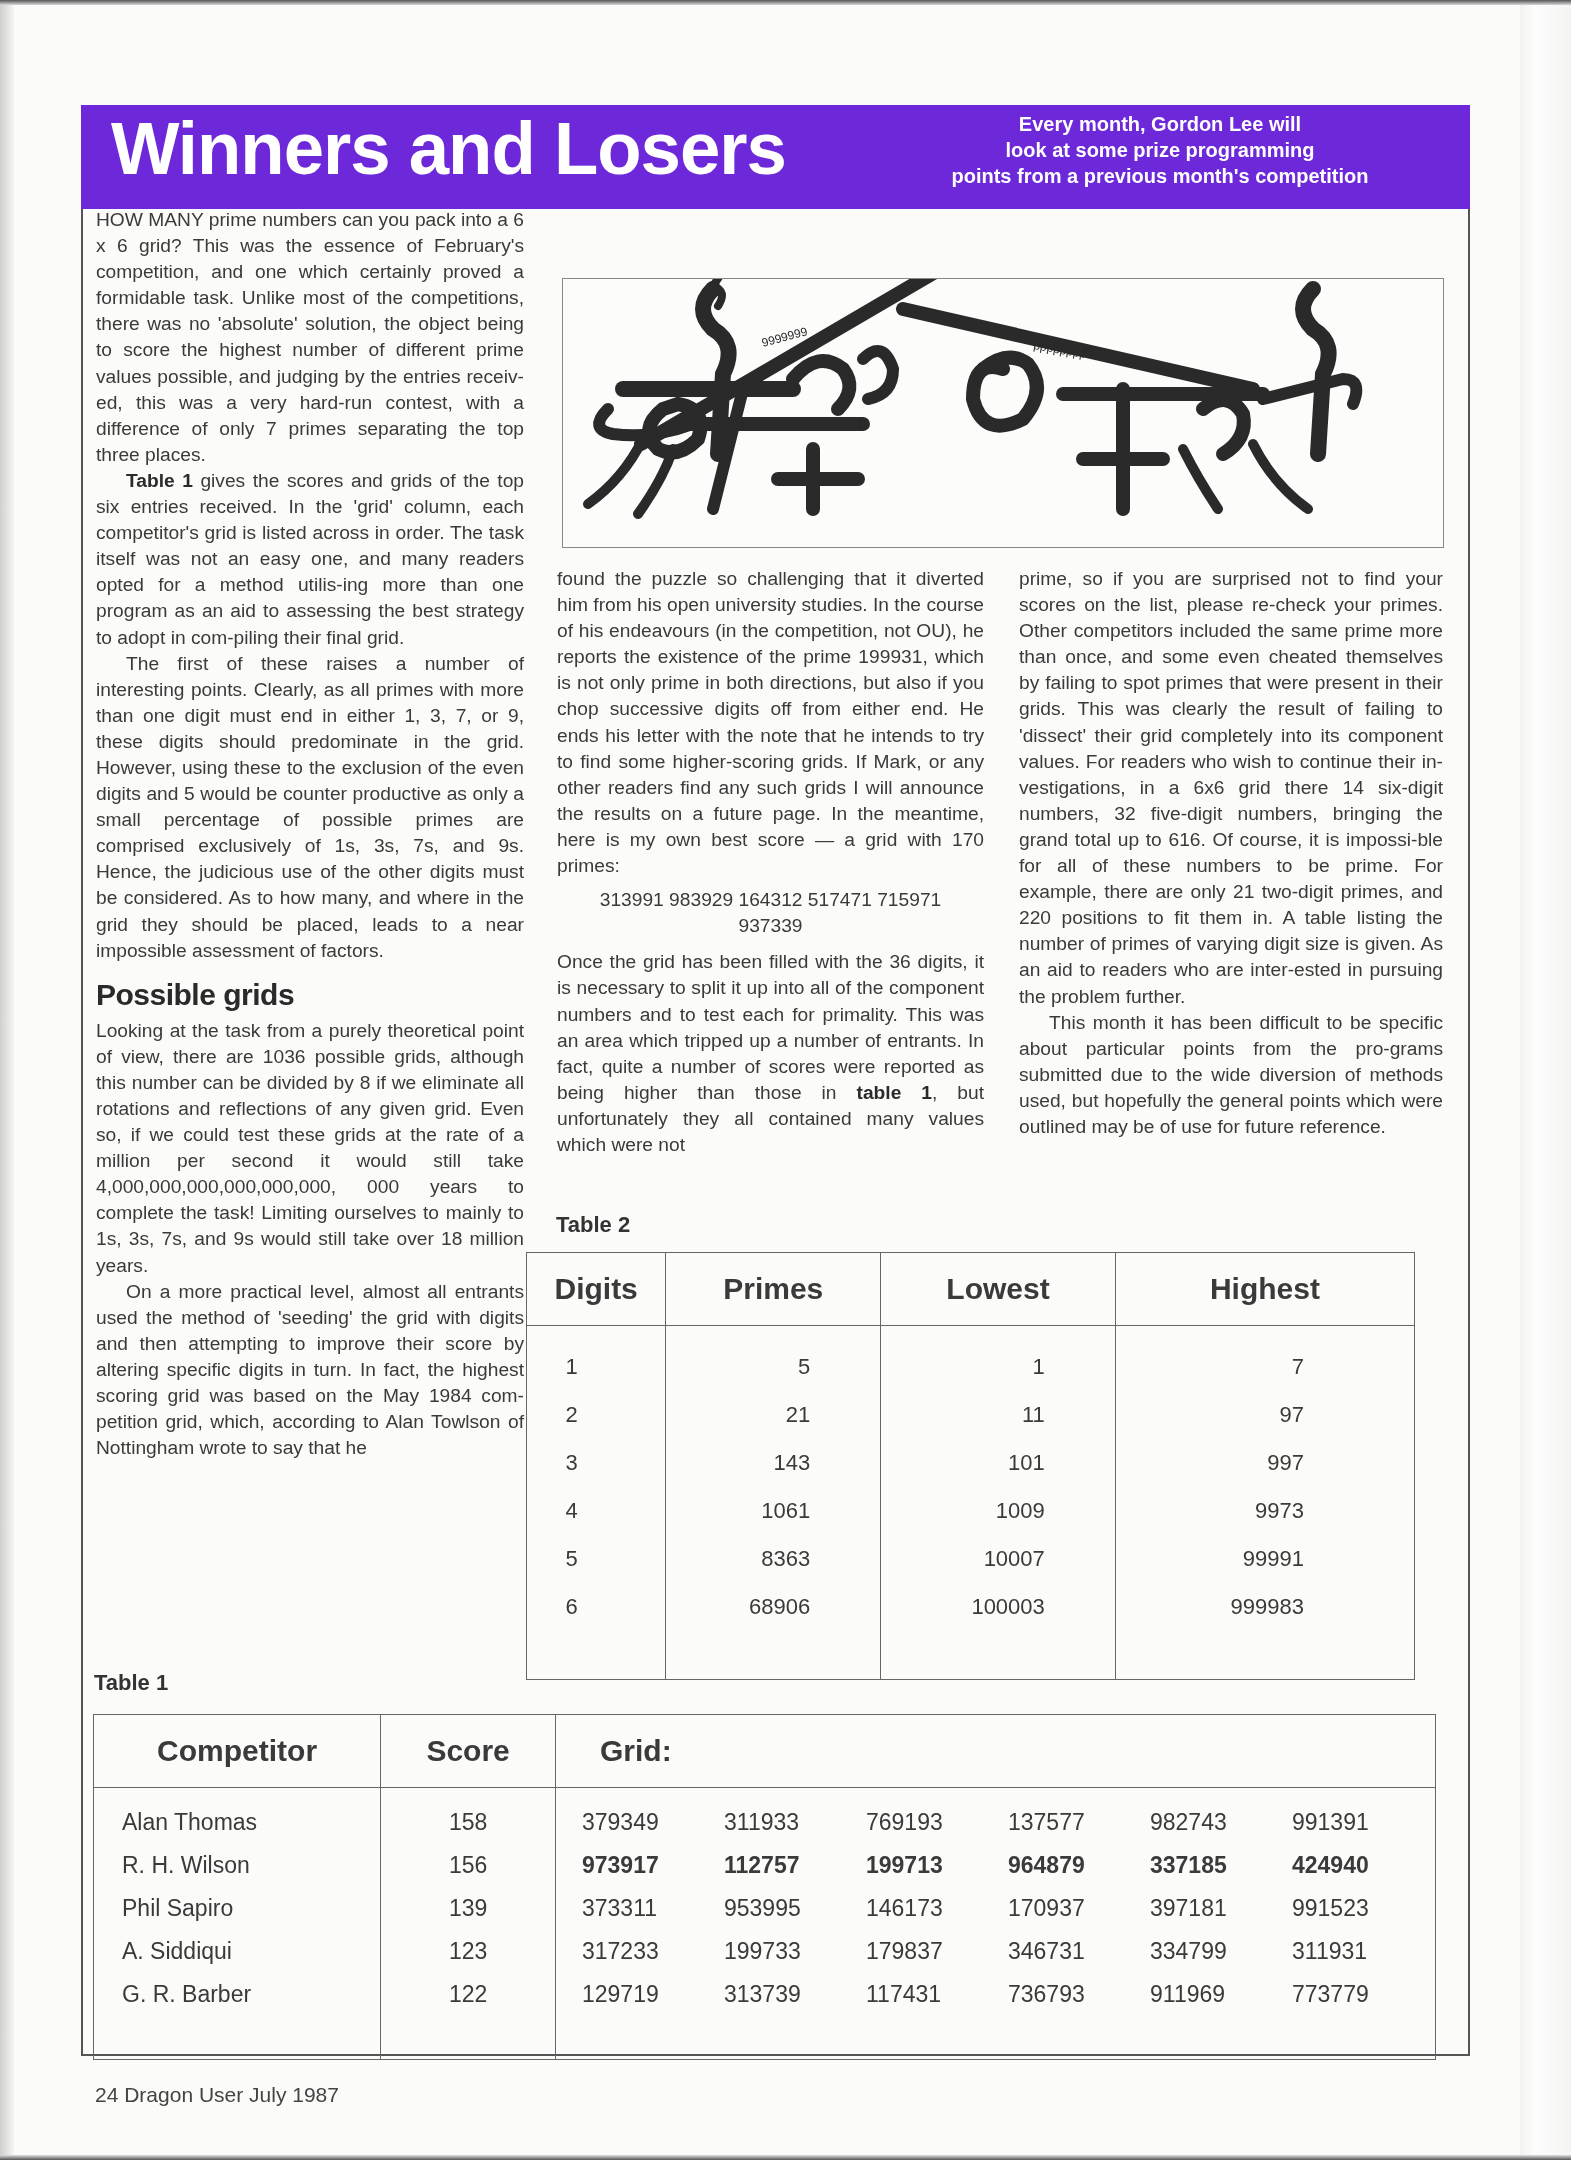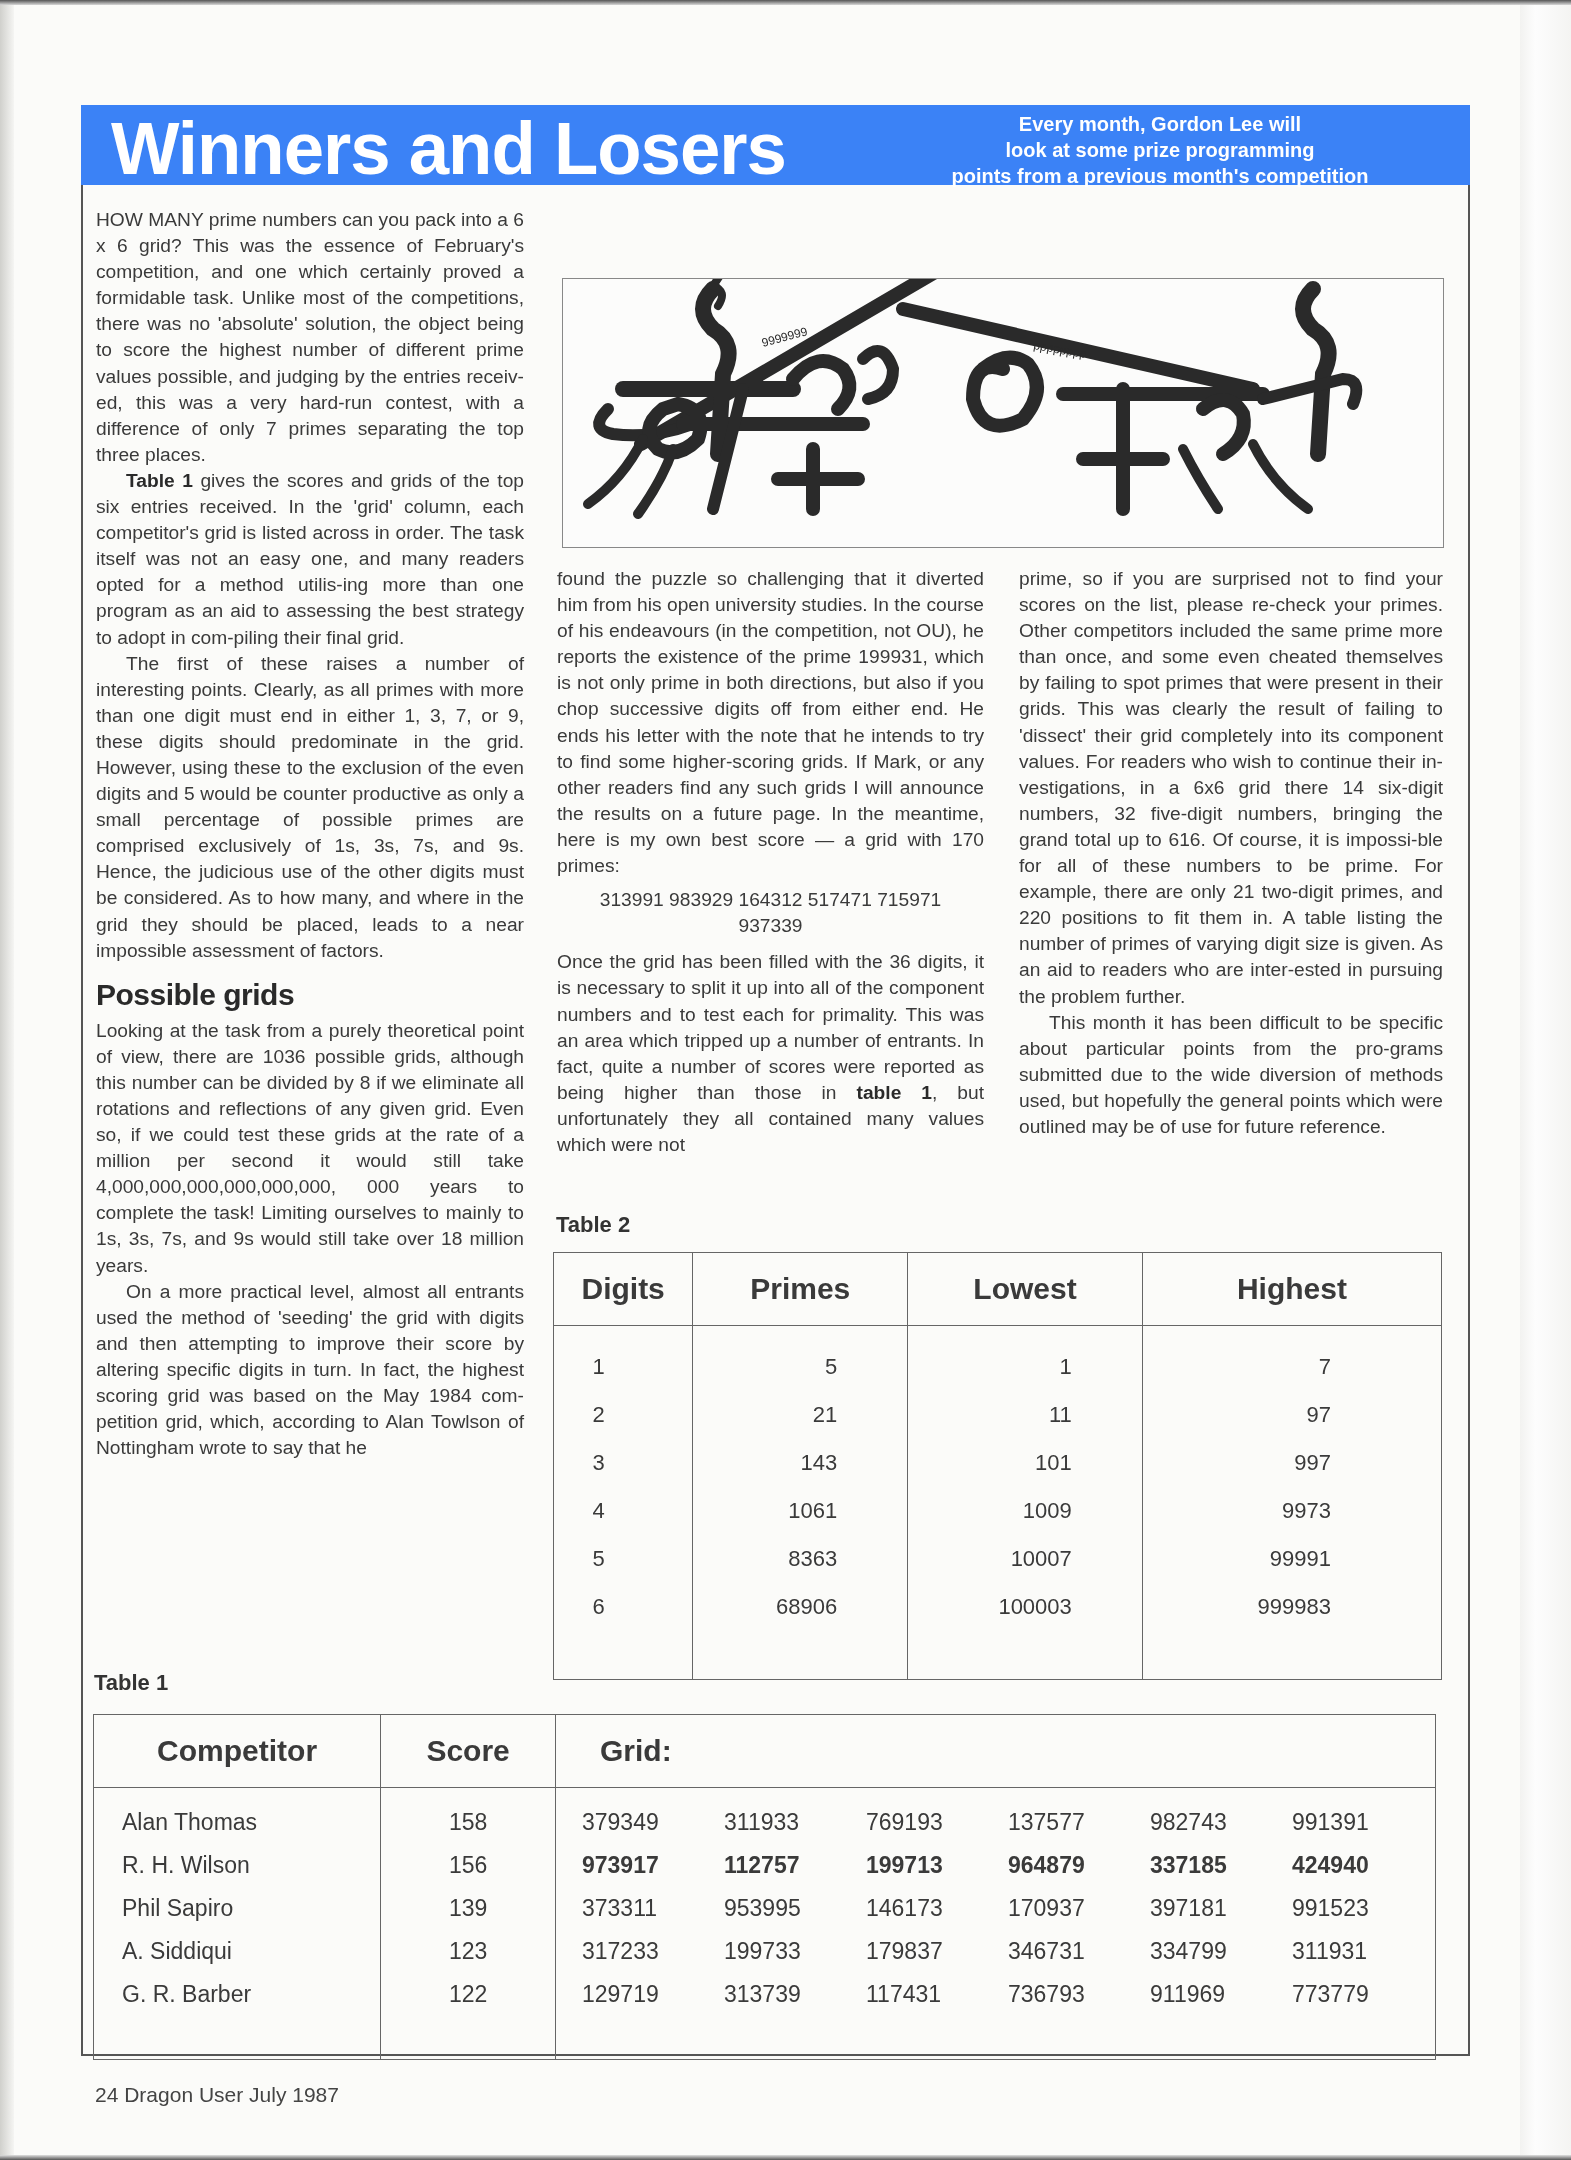"Winners and Losers" .banner { background: #3b82f6 -> #6d28d9; height: 80px -> 104px }
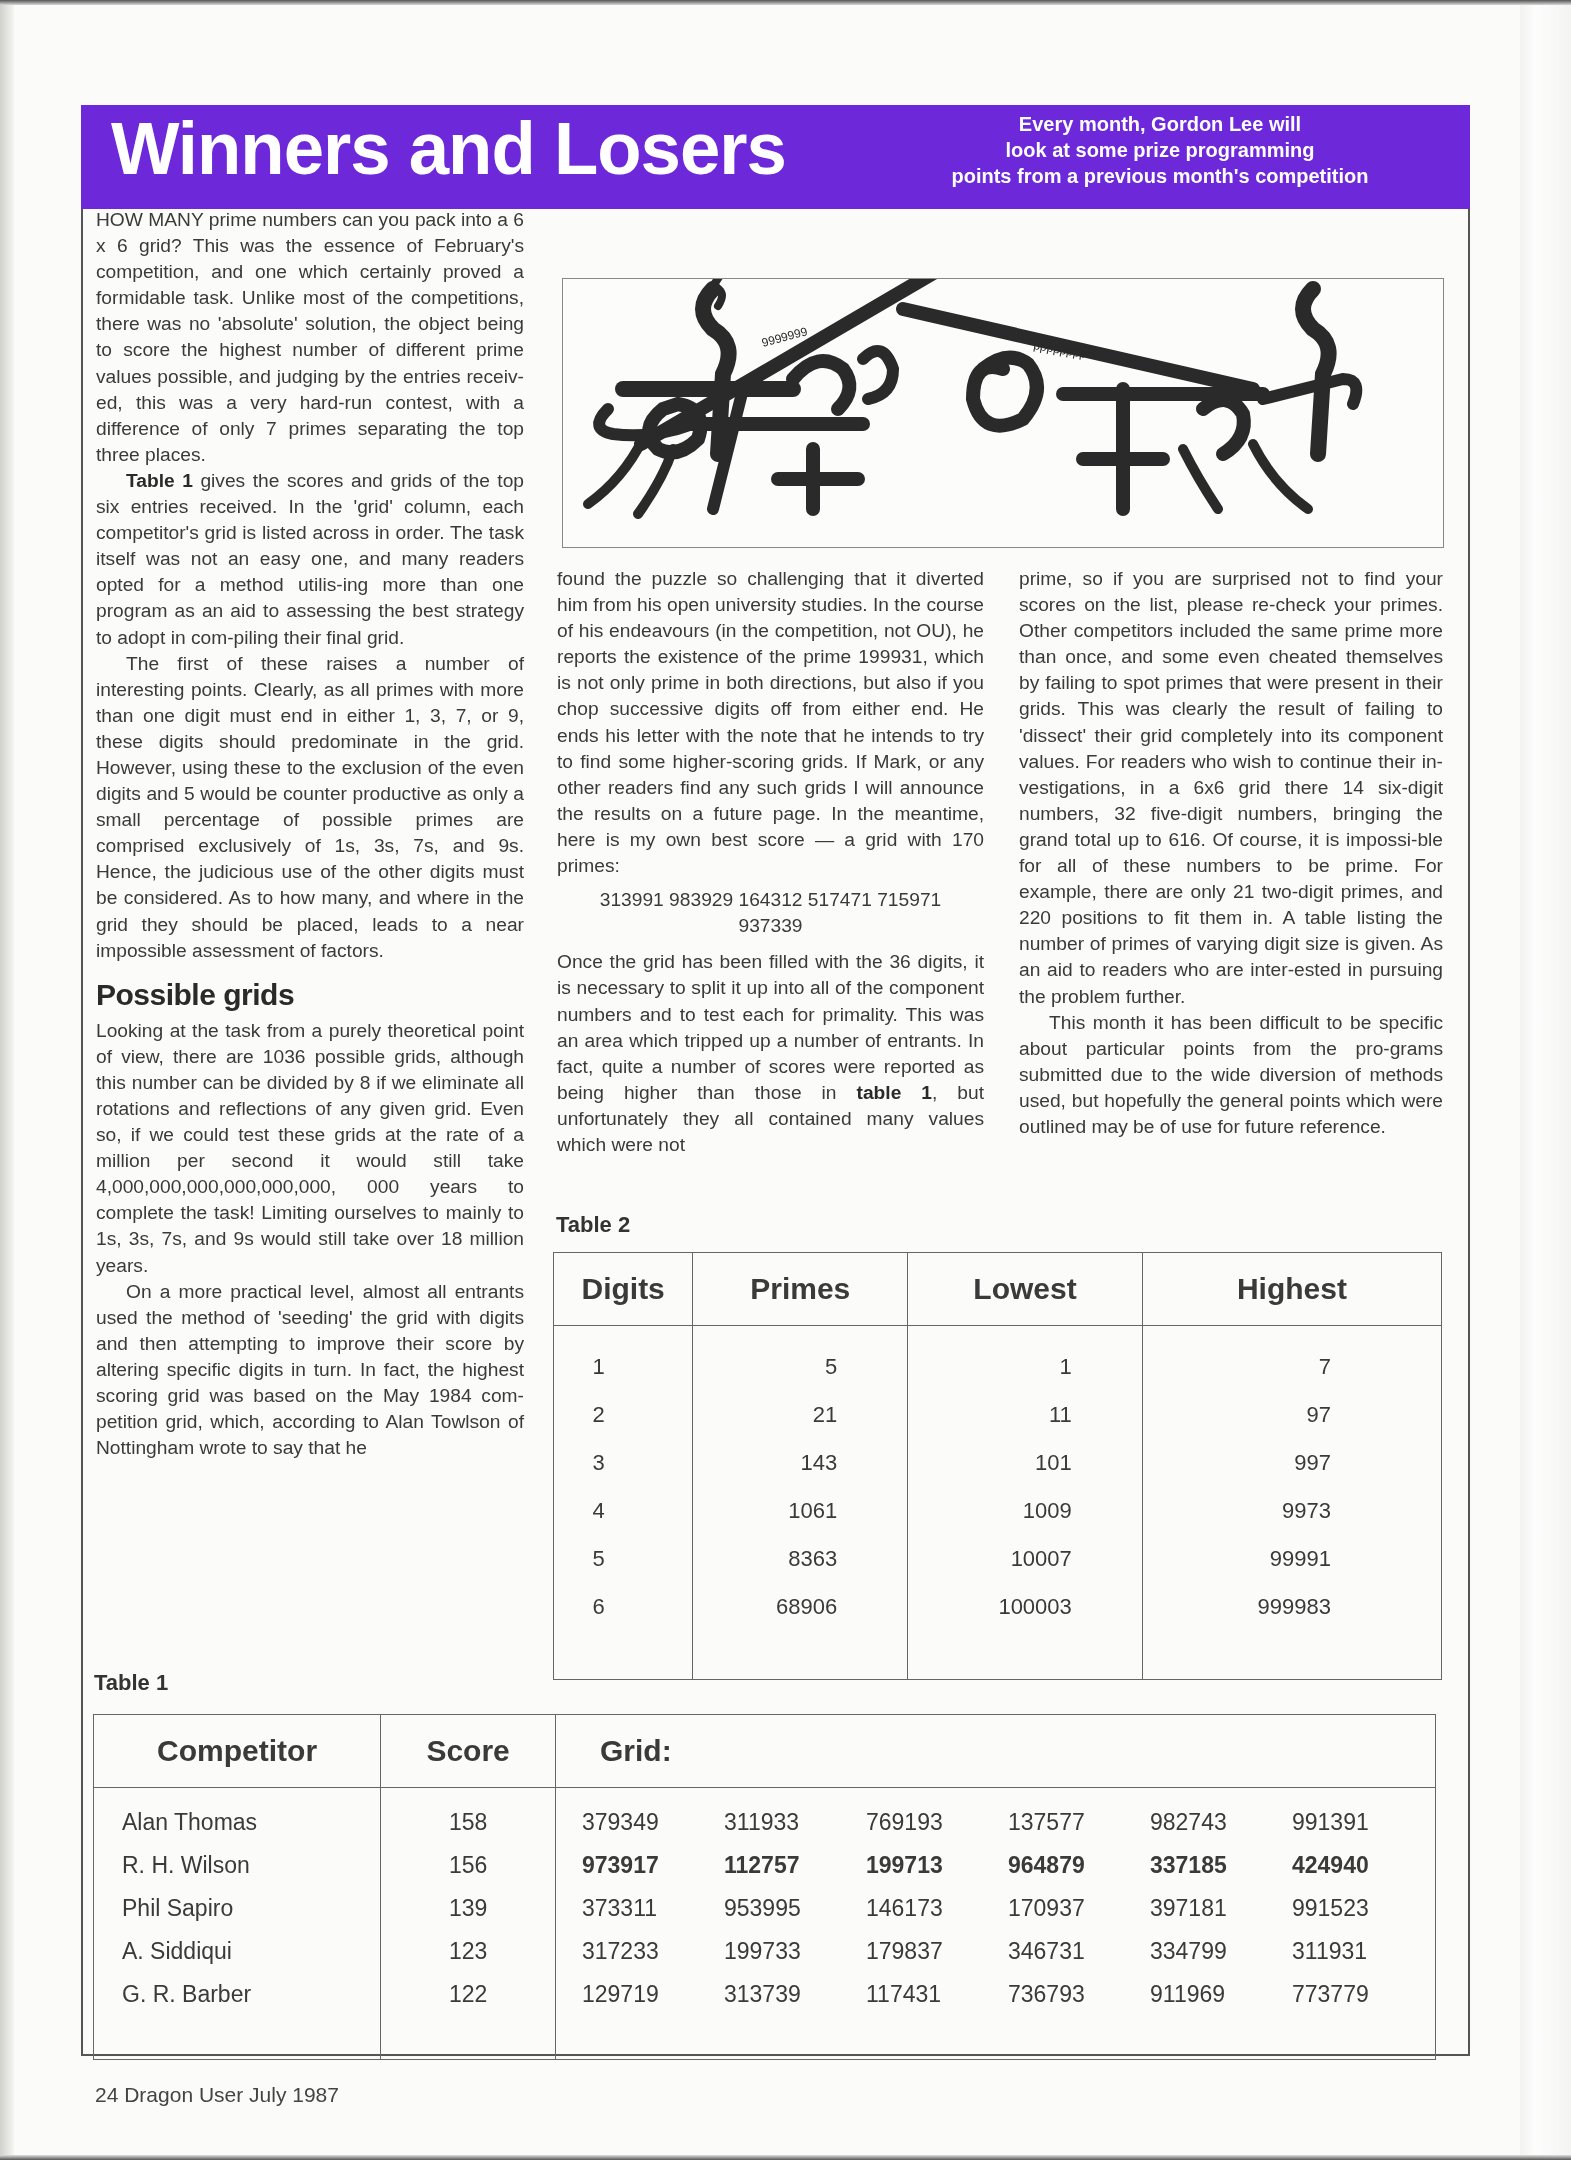"Digits" #table2 { left: 553px -> 526px }
